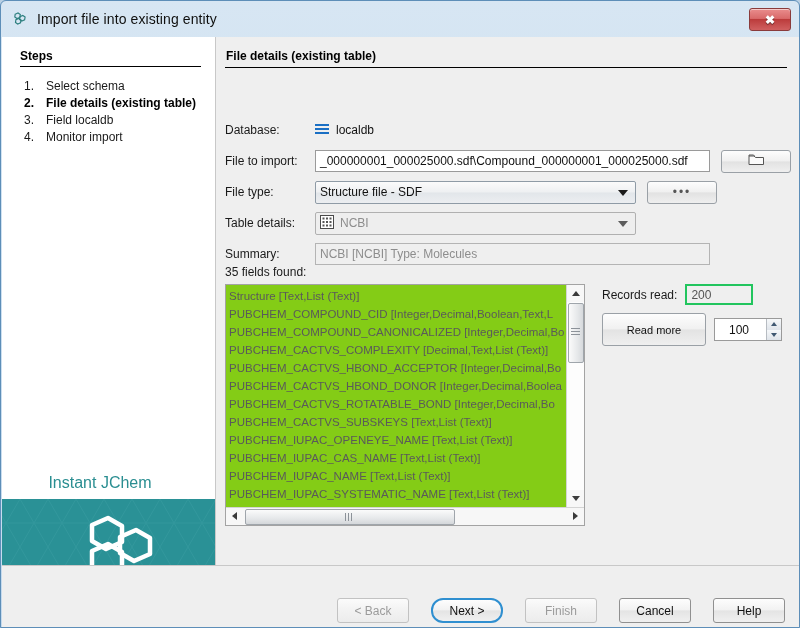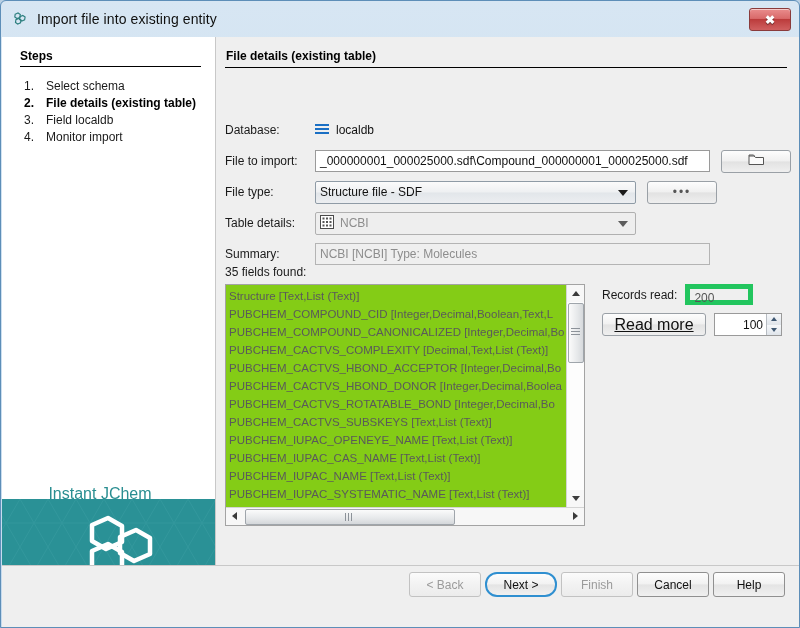"200" .rec-val { border: 5px solid #22c55e -> 2px solid #22c55e }
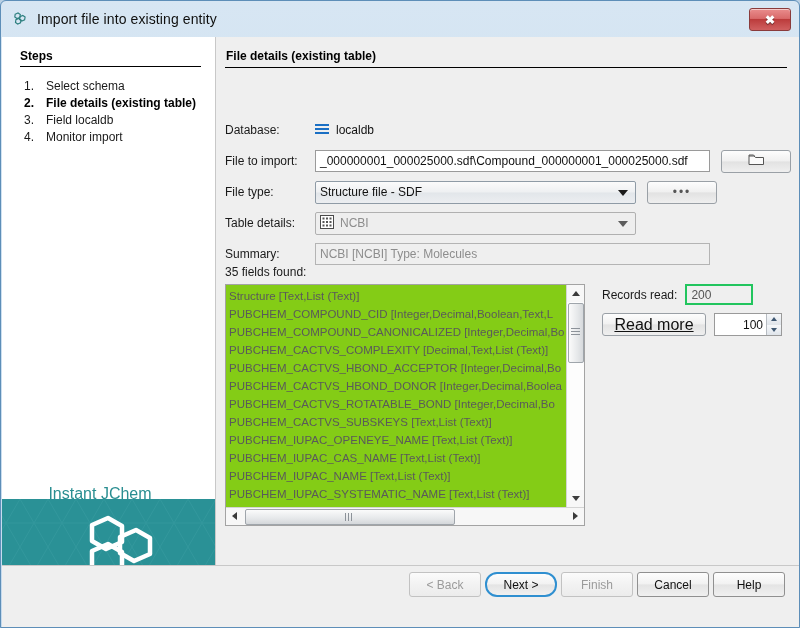"Read more" .read-more { font-size: 16px -> 11px; height: 23px -> 33px; text-decoration: underline -> none }
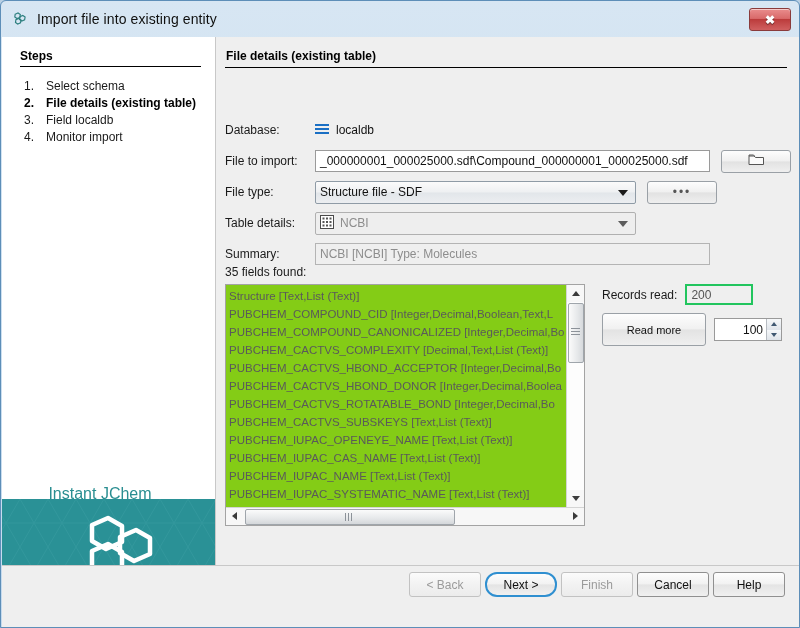"100" .spinner .num { text-align: right -> center }
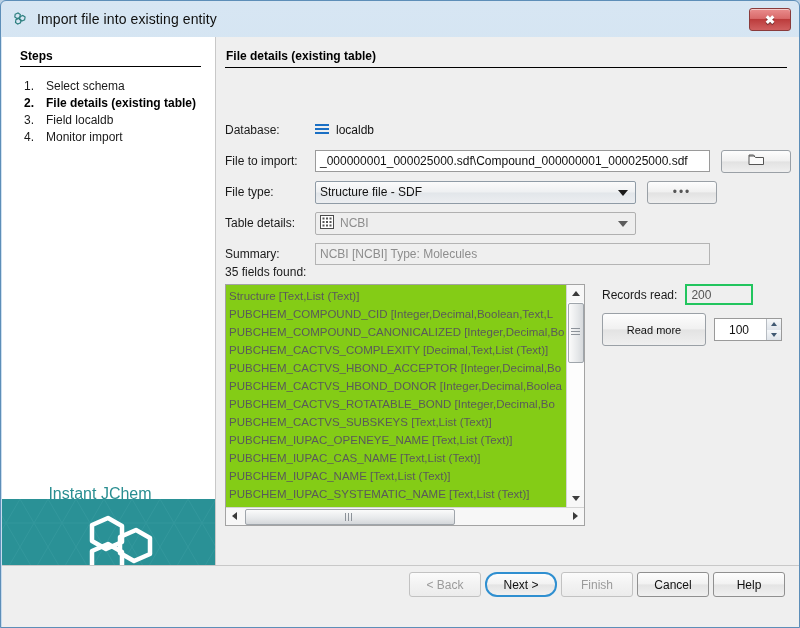"Instant JChem" .logo-word { margin-top: 11px -> none }
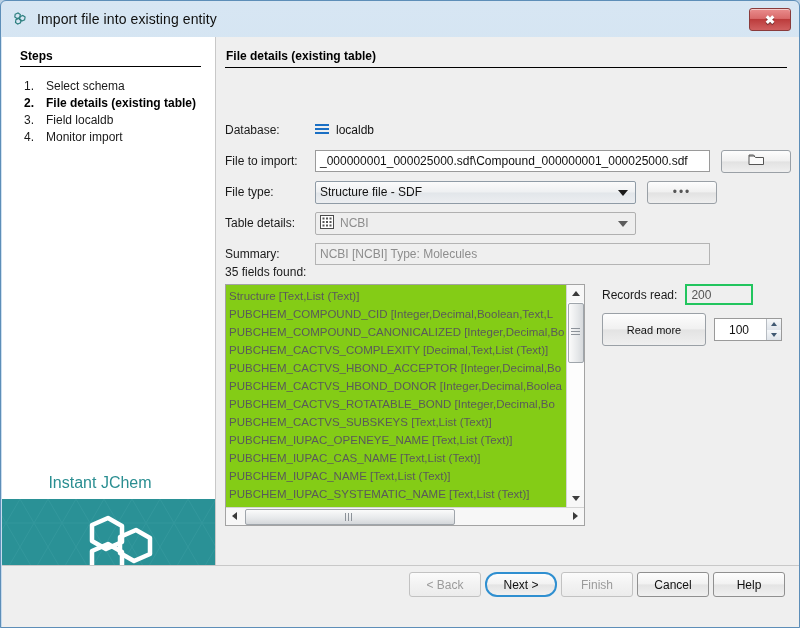"< Back" .btn-bar { gap: 4px -> 22px; top: 6px -> 32px }
